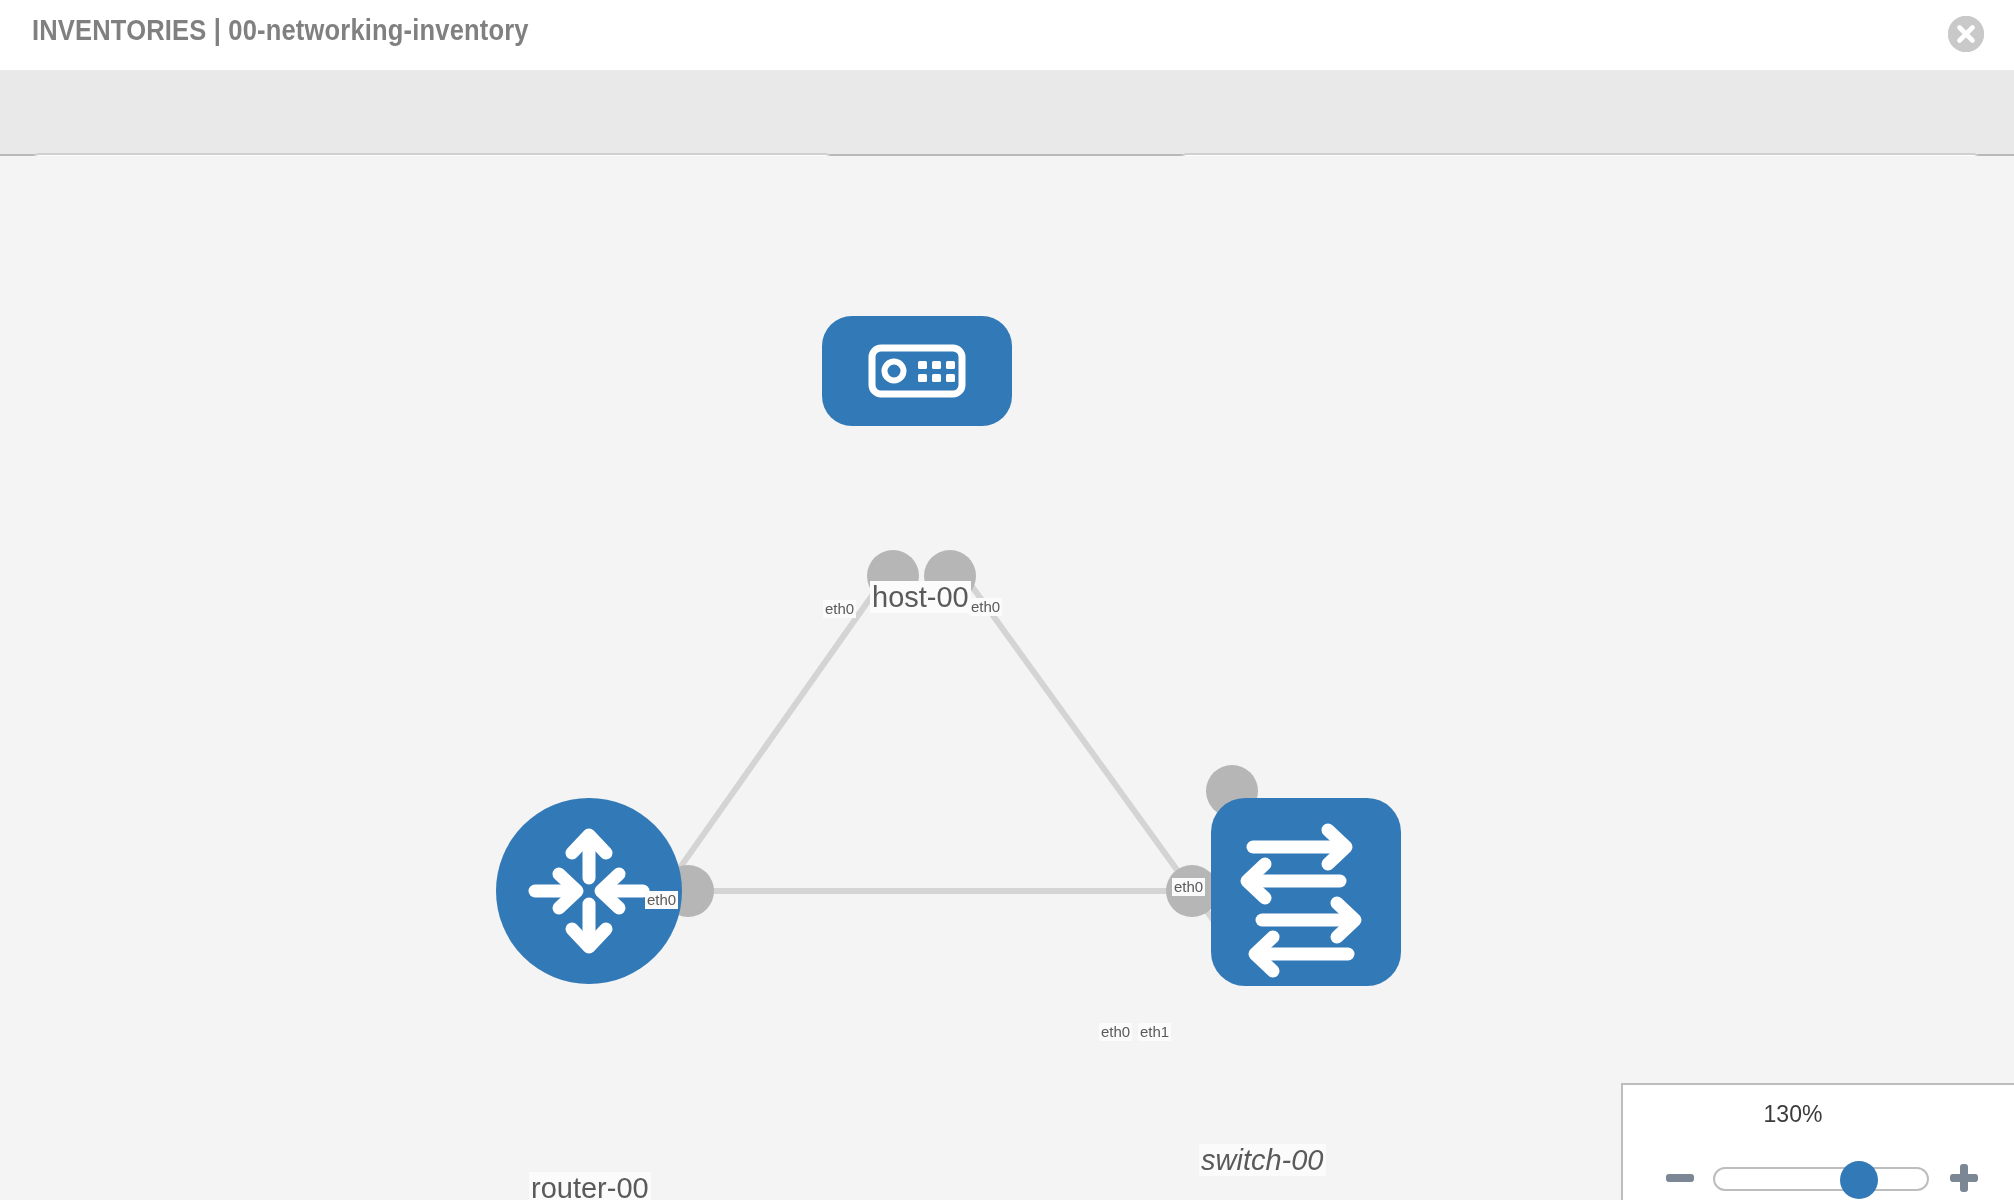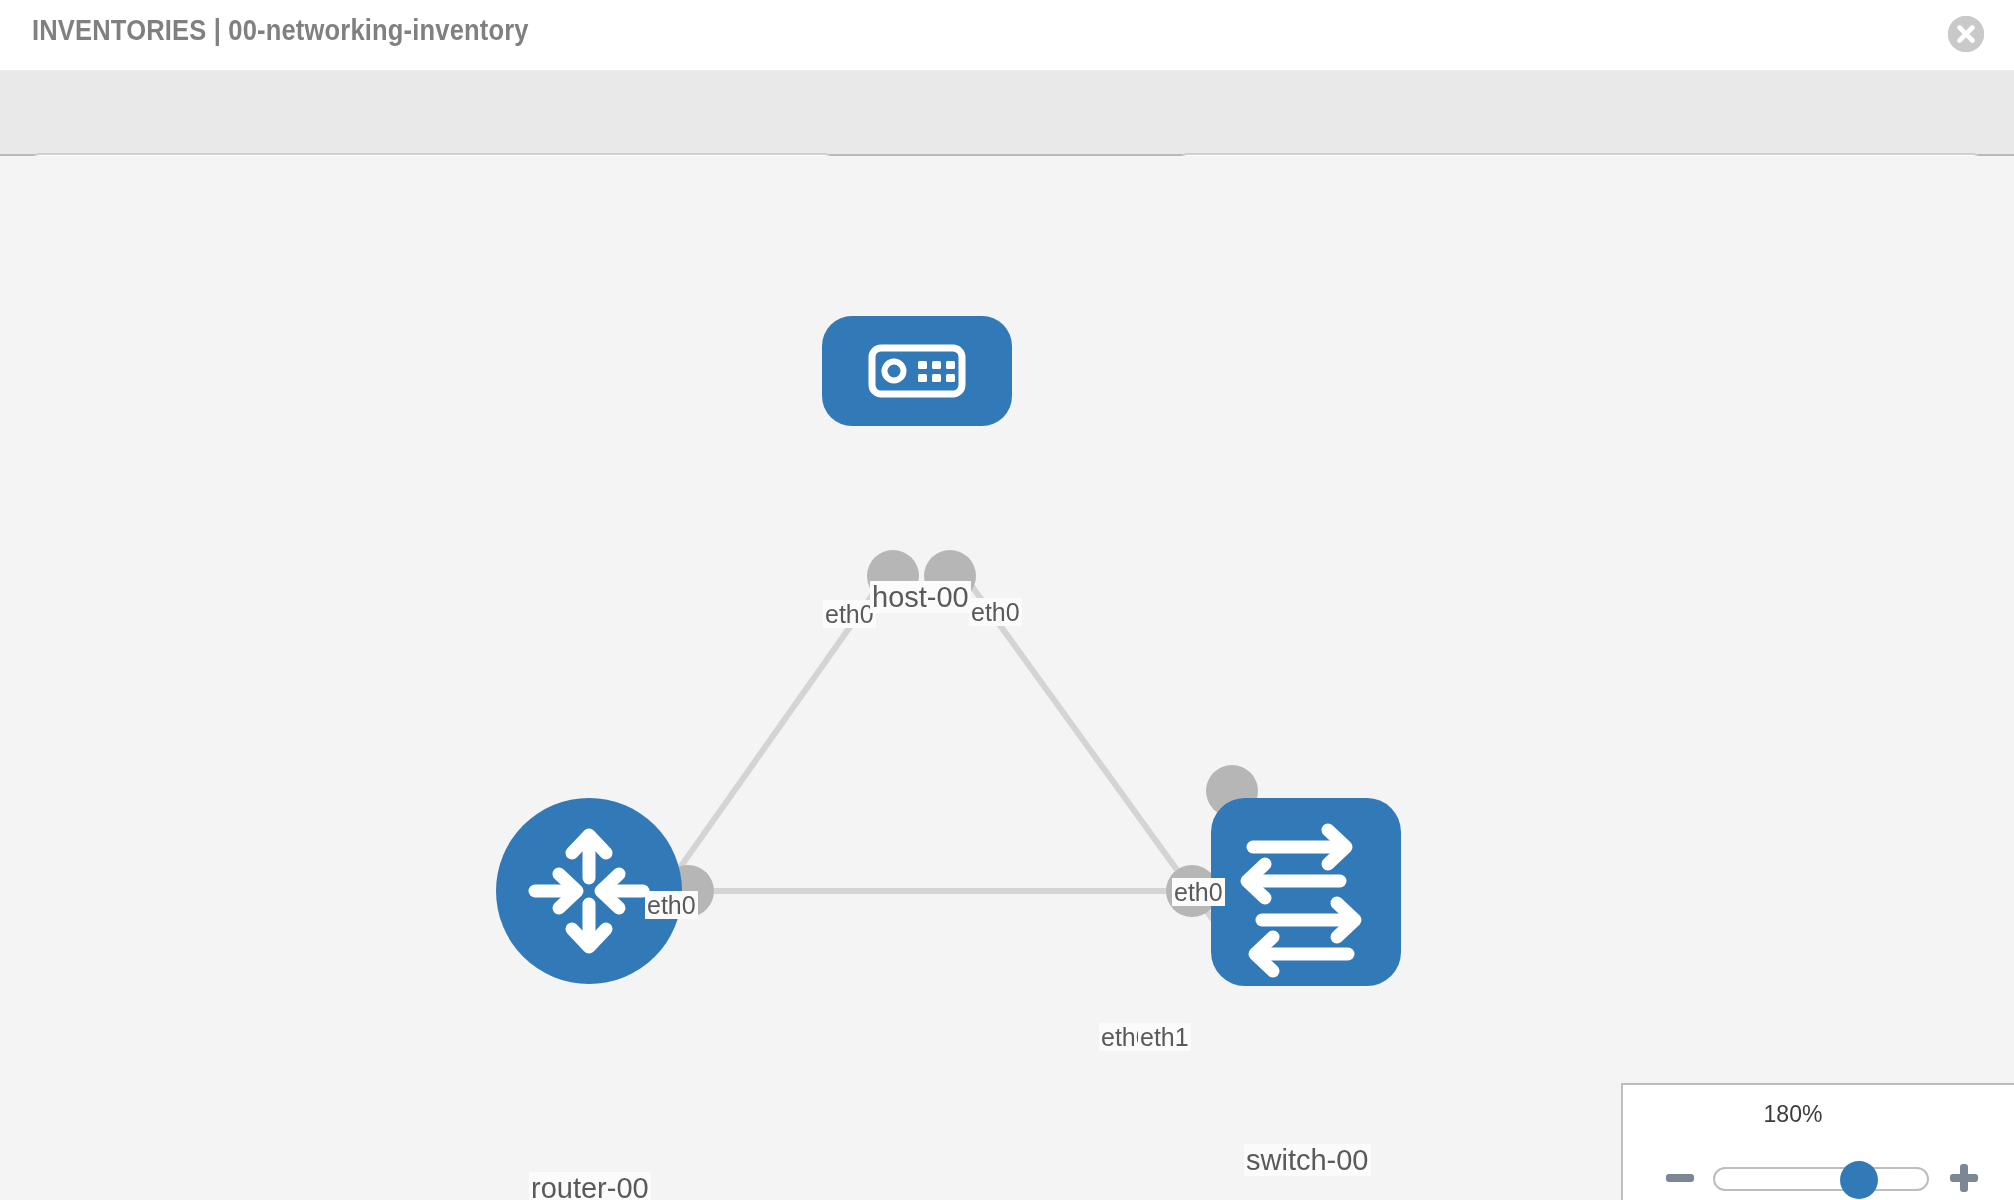"eth0" .lbl-port { font-size: 25px -> 15px }
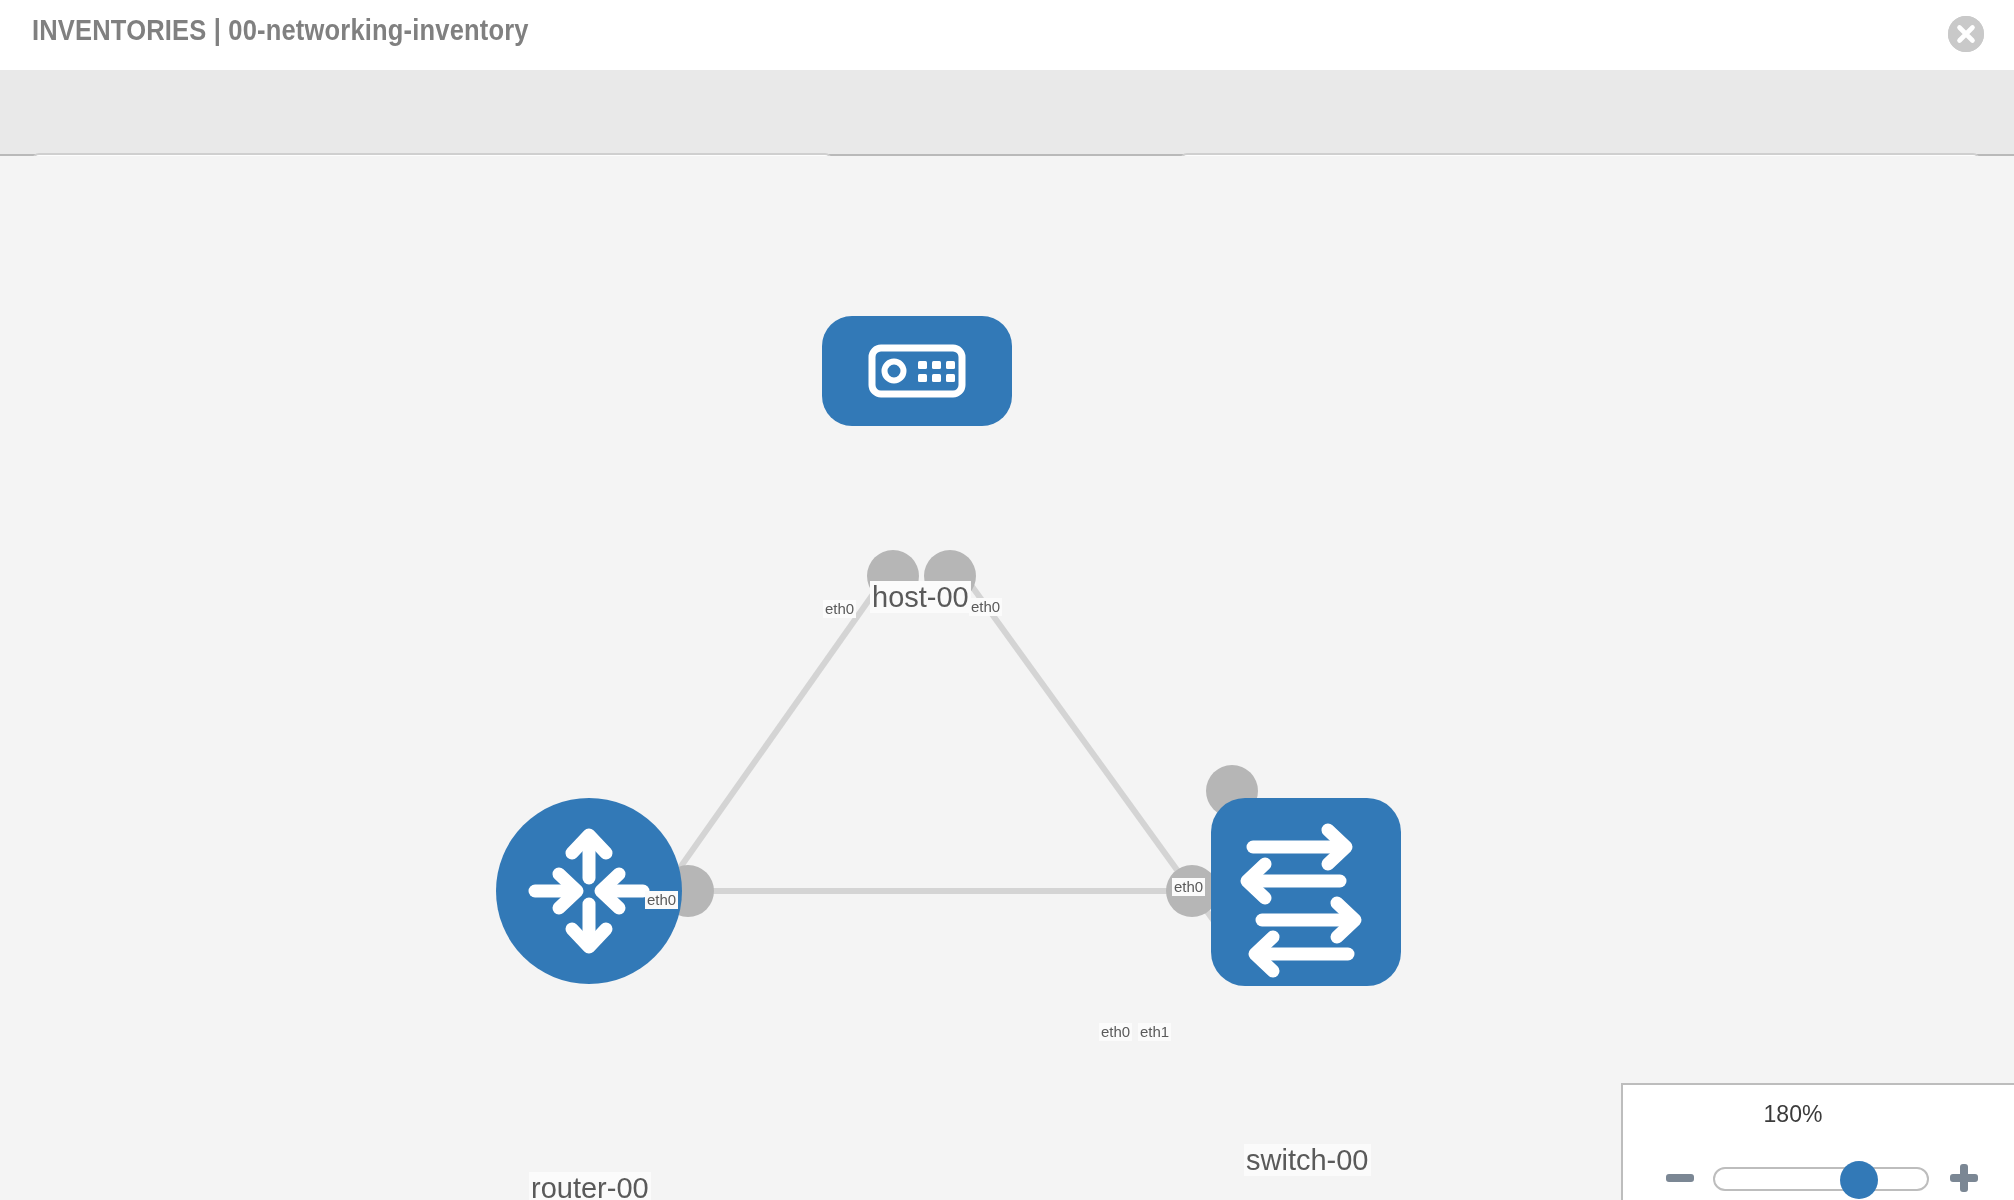"180%" div.zoom-level { text: 180% -> 130% }
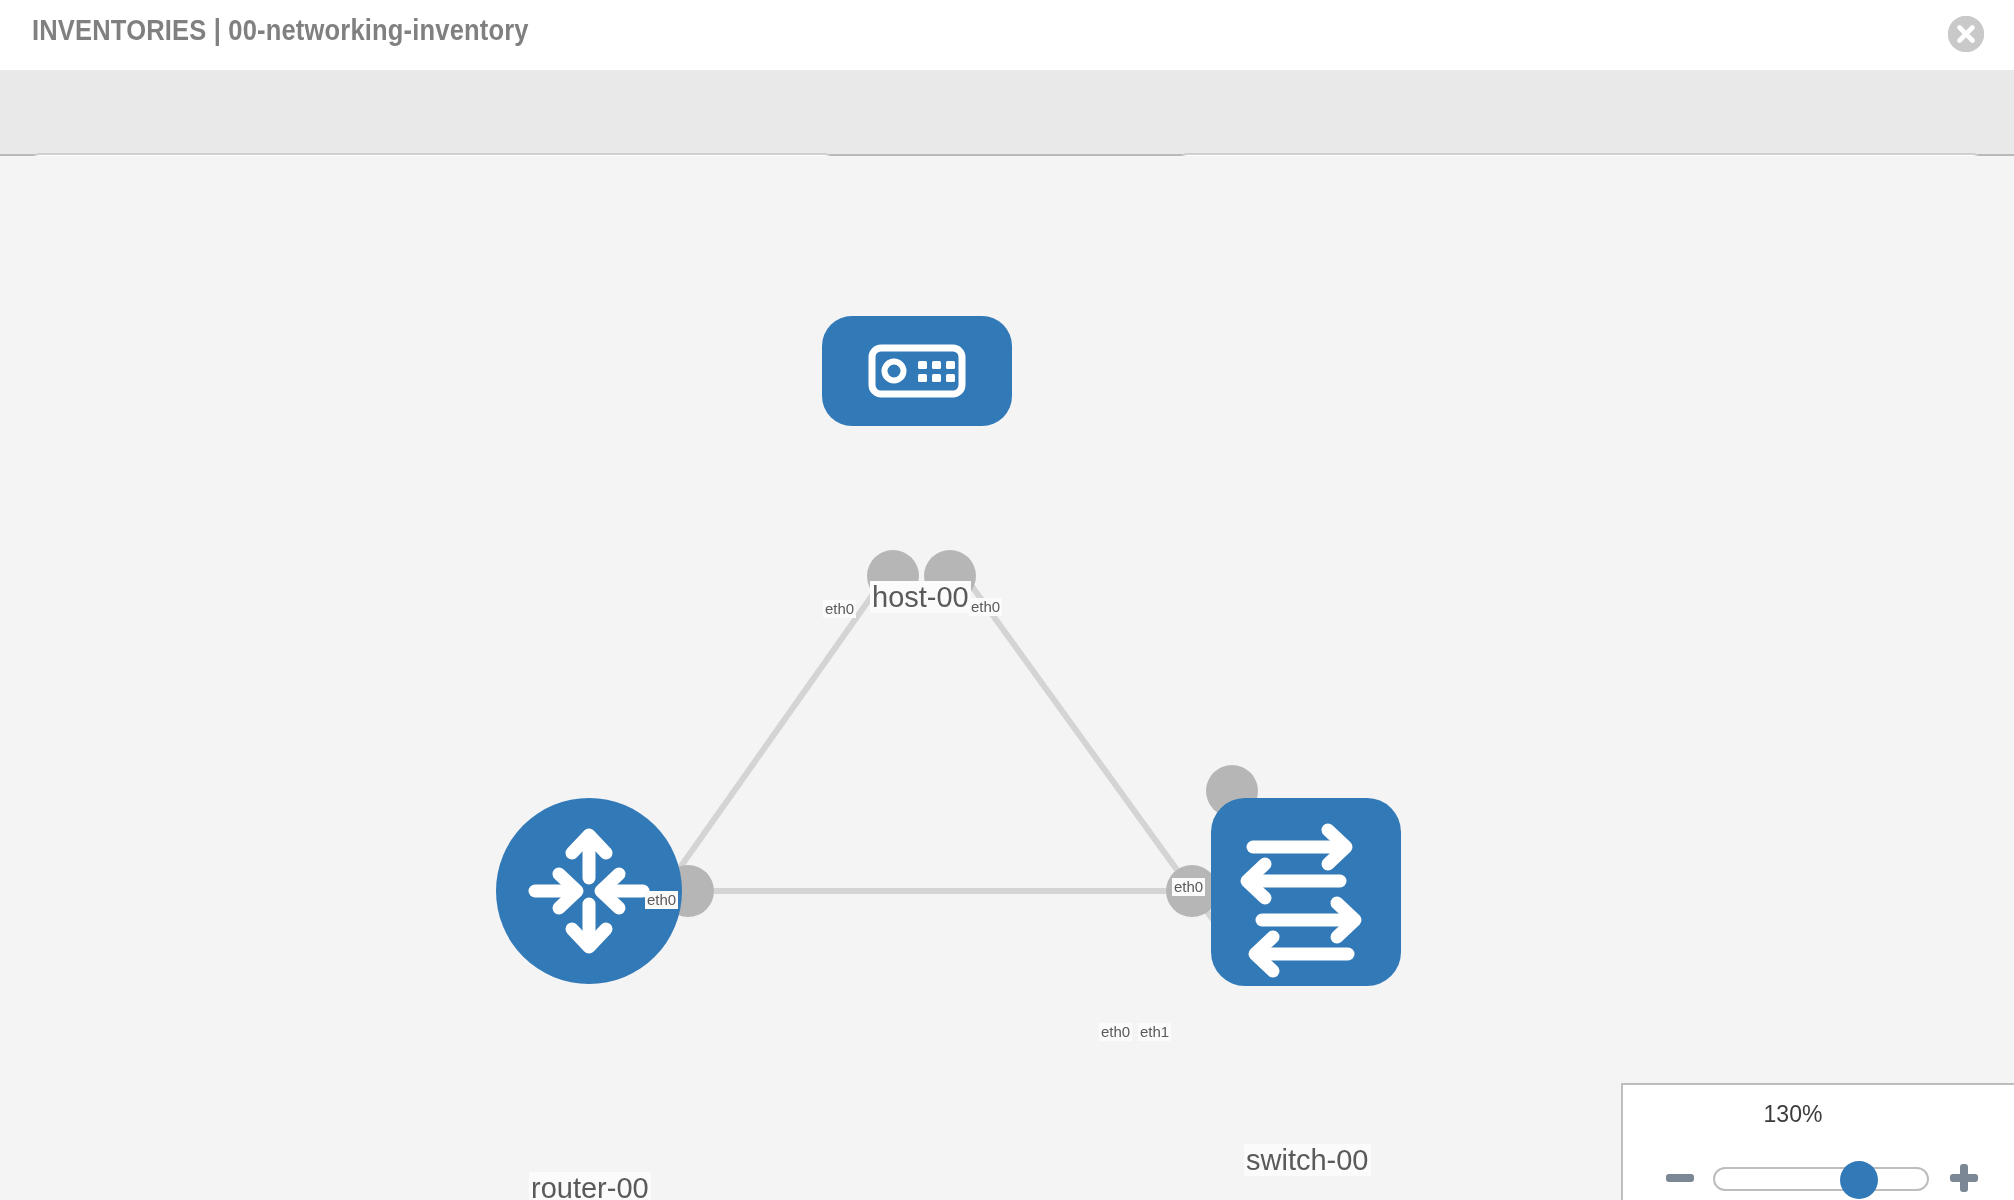"switch-00" div.lbl { font-style: none -> italic; left: 1244px -> 1199px }
